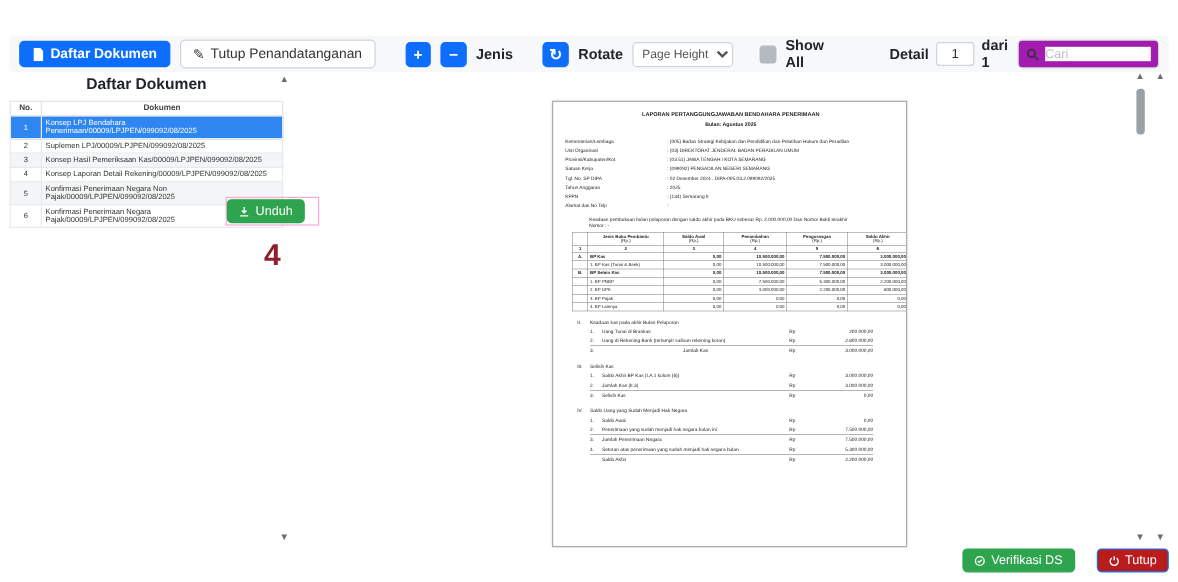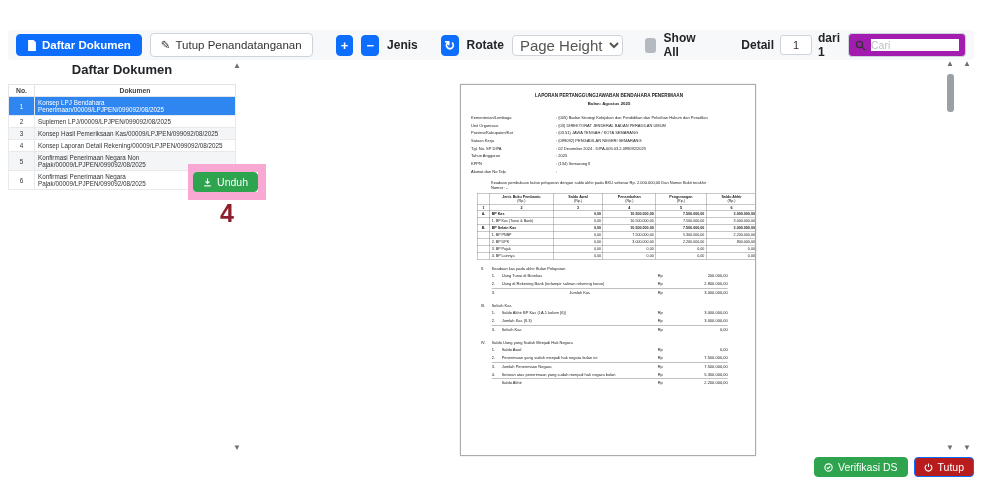"Page Height" select.fit { font-size: 15px -> 10px }
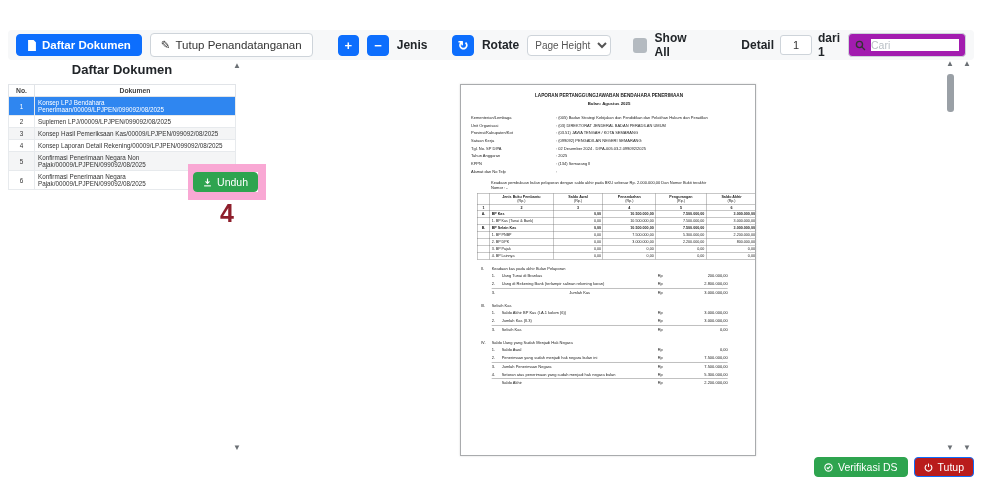"Unduh" .annot-rect { border: 8px solid #f9a8d4 -> 1px solid #f9a8d4; height: 36px -> 24px; justify-content: flex-end -> flex-start }
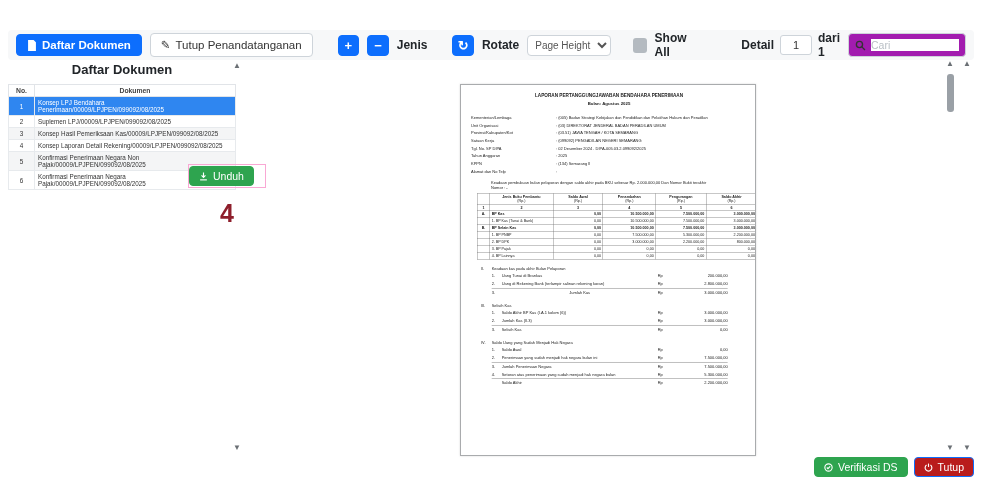"Verifikasi DS" .footer { gap: 6px -> 18px }
